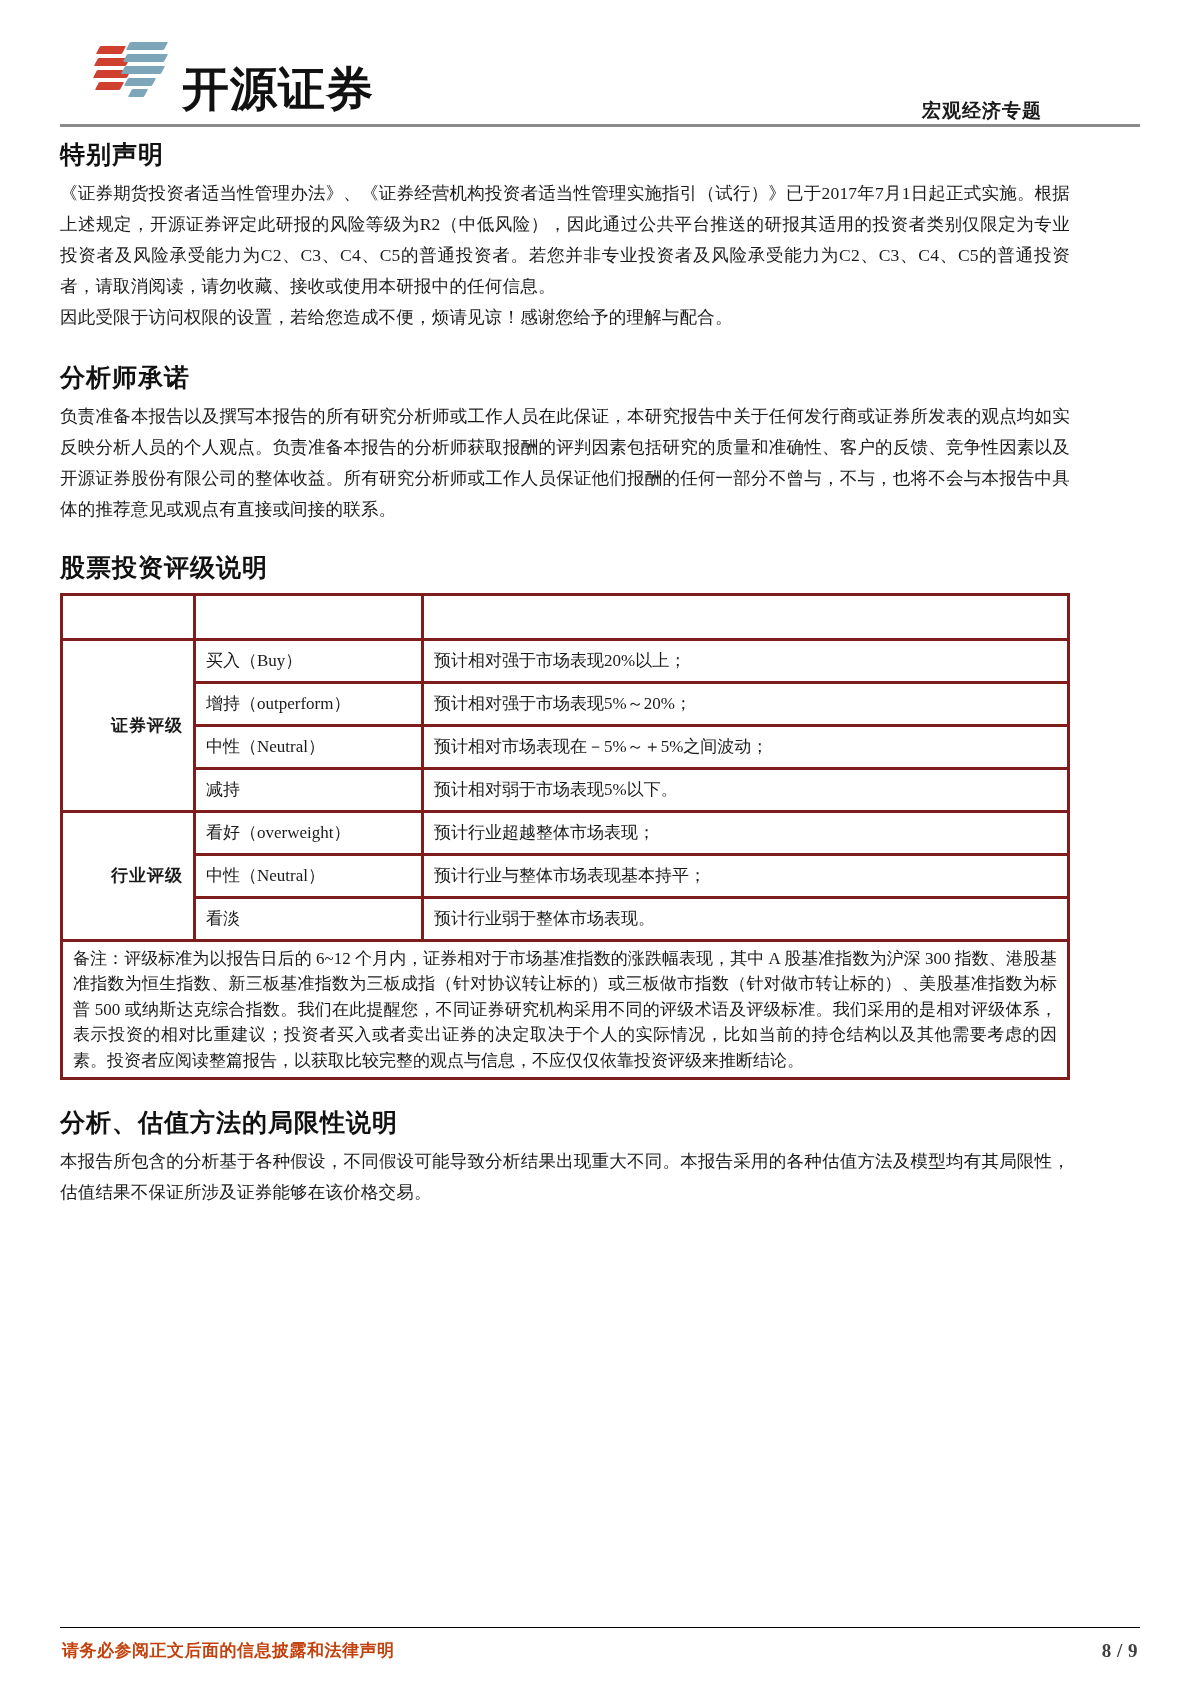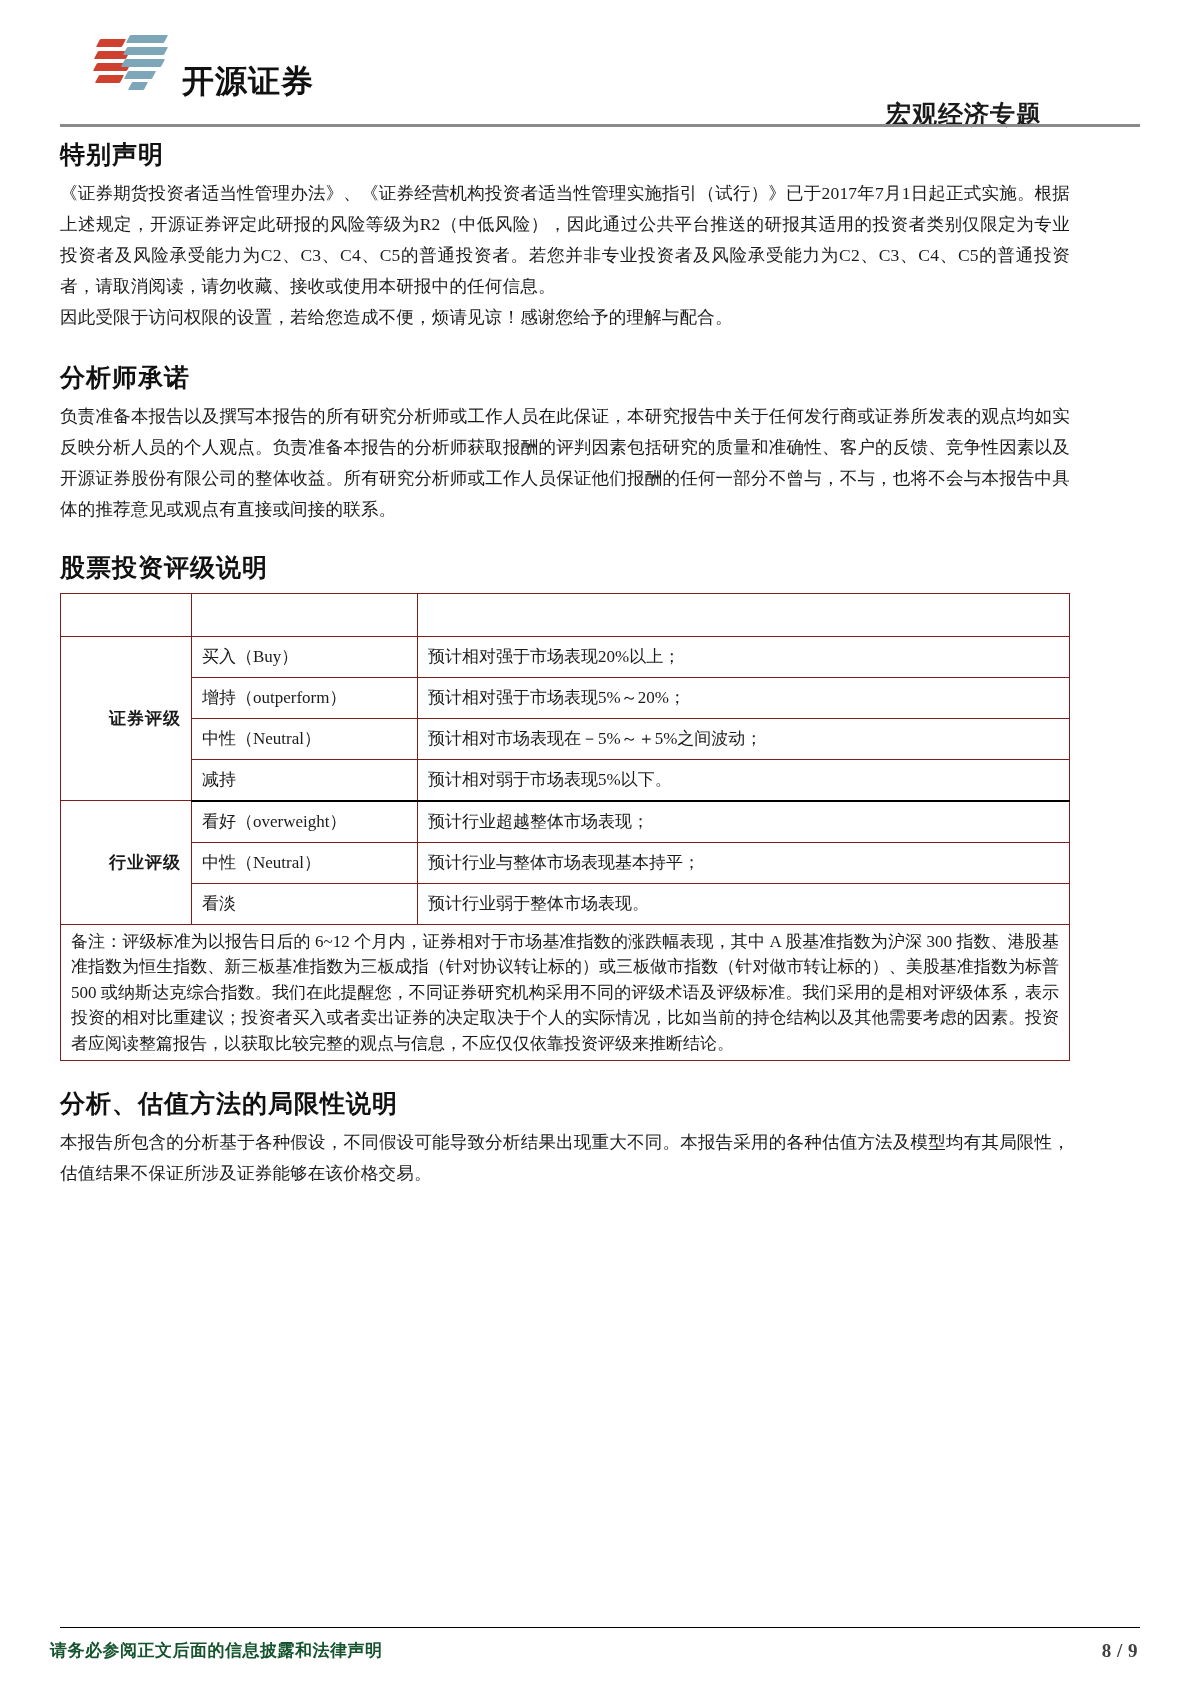"开源证券" .logo-text { font-size: 32px -> 47px }
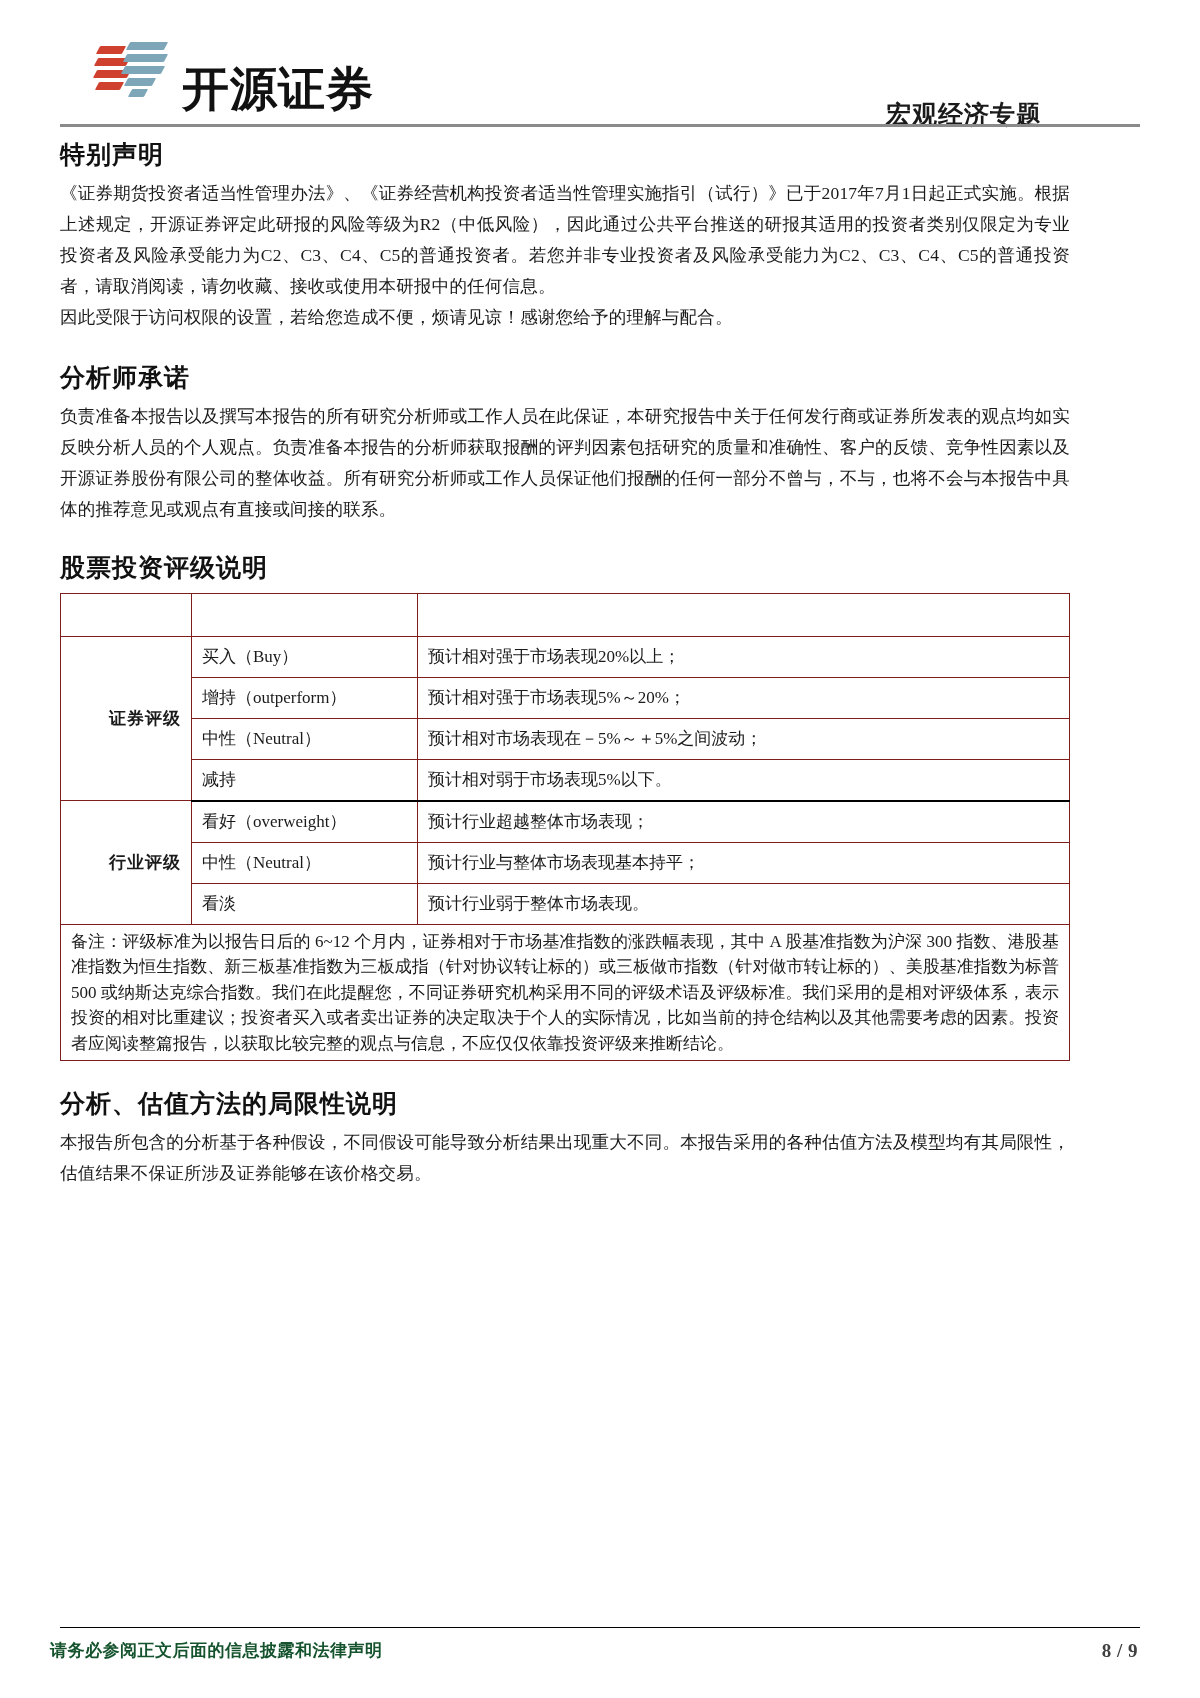"宏观经济专题" .header-title { font-size: 25px -> 19px }
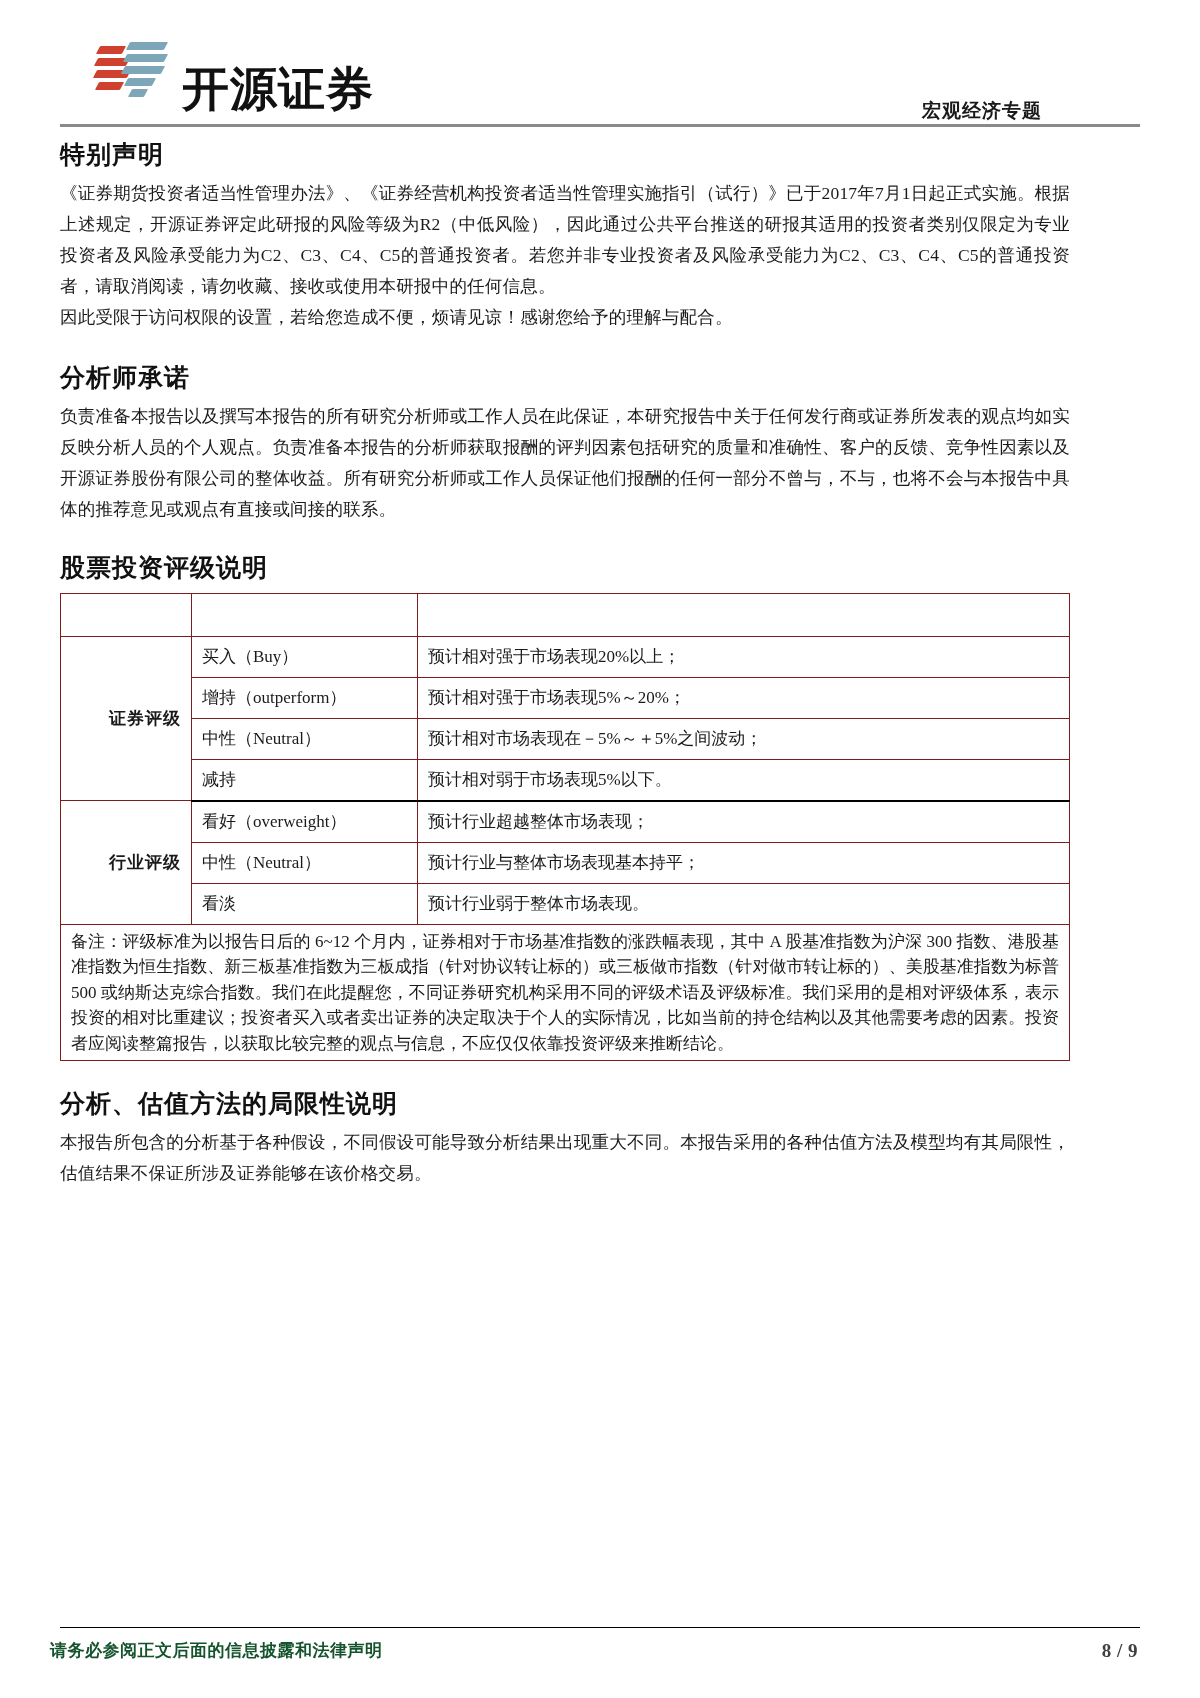"买入（Buy）" table.rating td { border: 1px solid #7f1d1d -> 3px solid #7f1d1d }
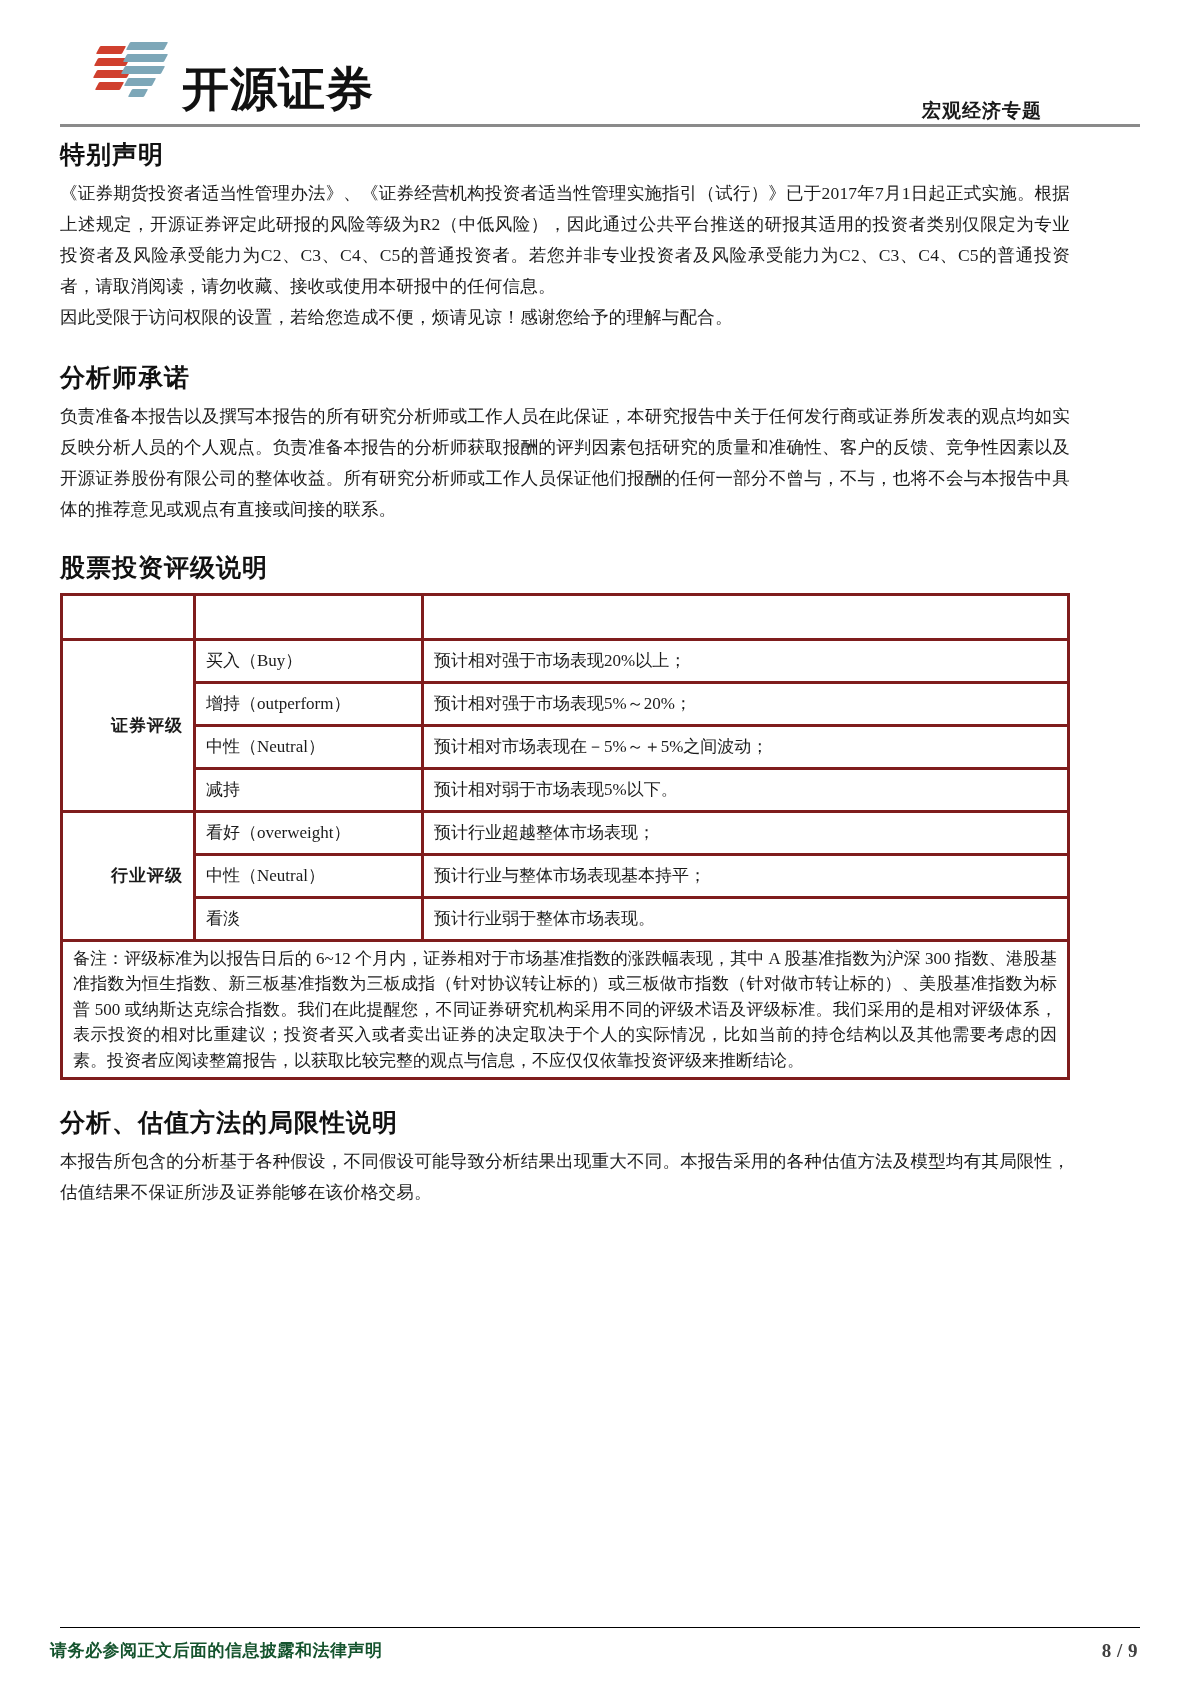"请务必参阅正文后面的信息披露和法律声明" .footer-left { color: #14532d -> #c2410c; left: 50px -> 62px }
